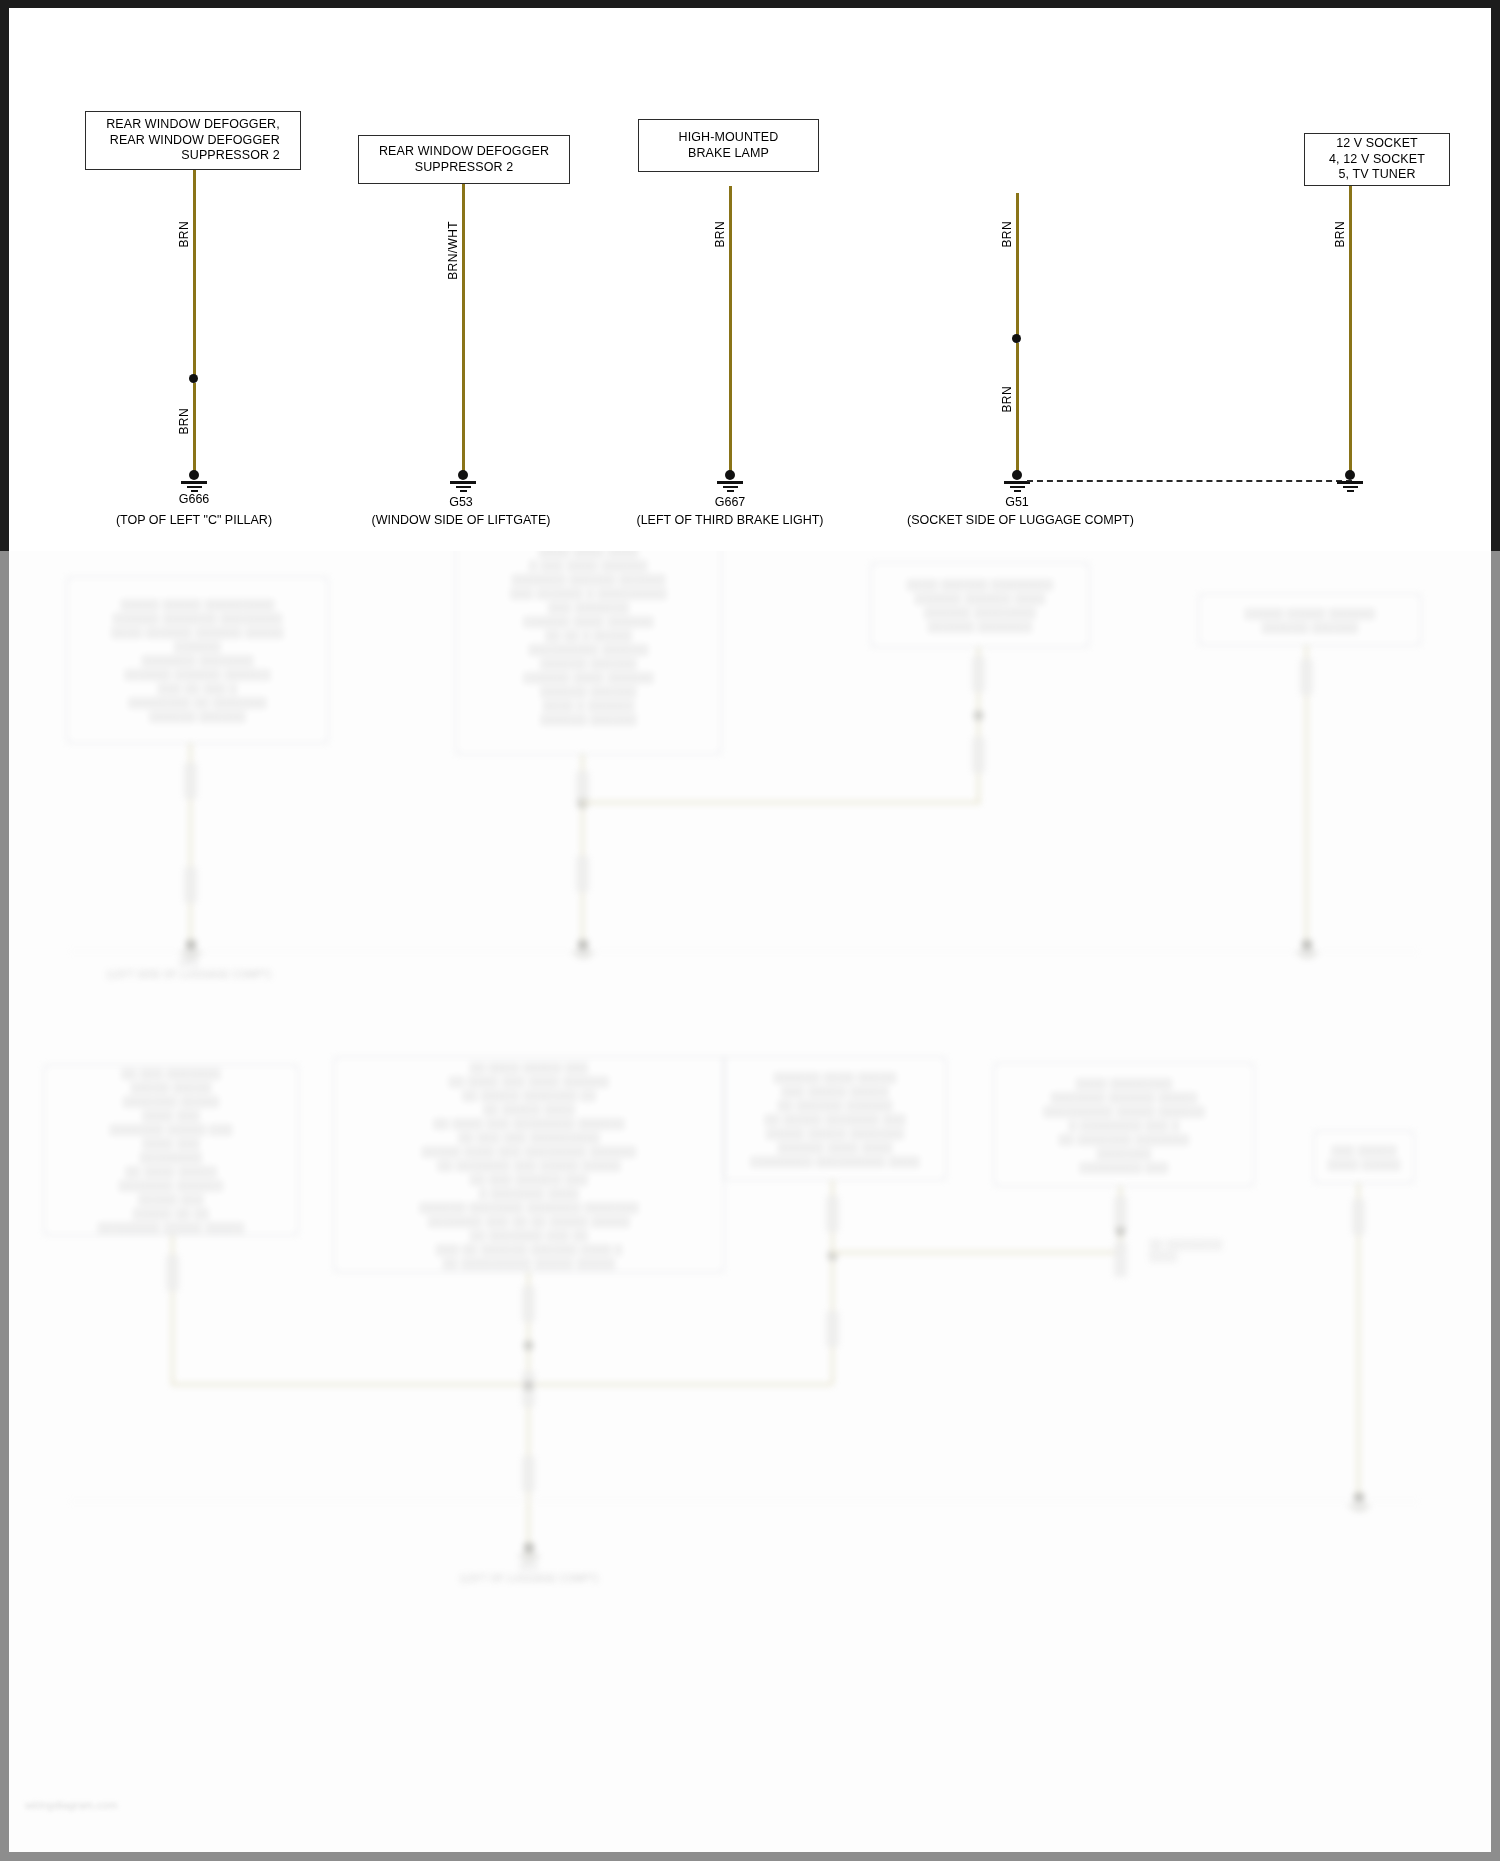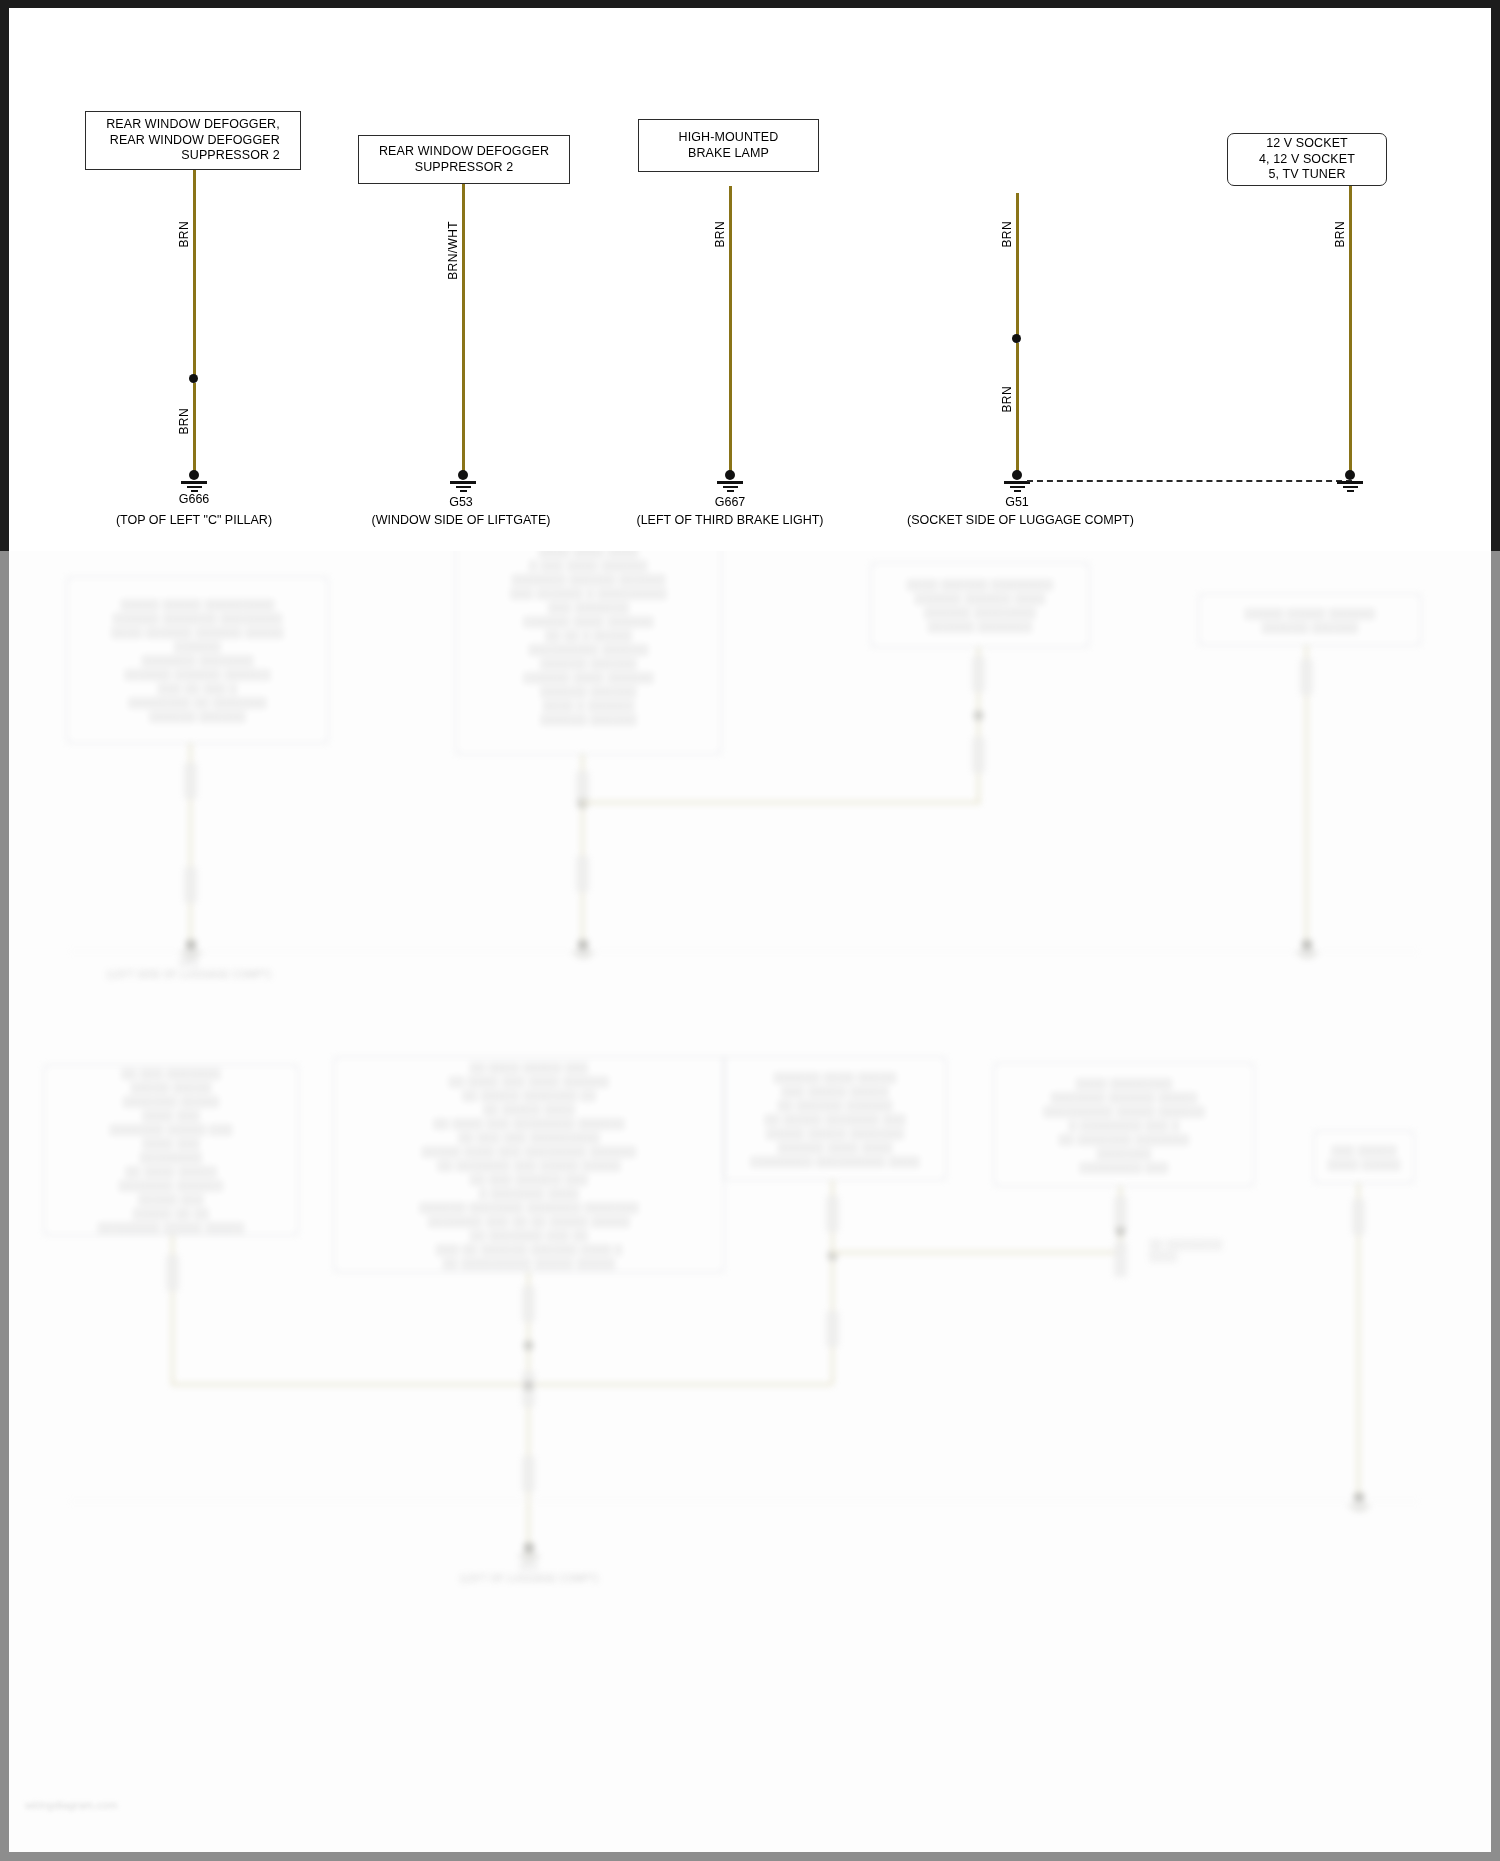"12 V SOCKET" div.cbox { border-radius: 7px -> none; left: 1218px -> 1295px; width: 160px -> 146px }
